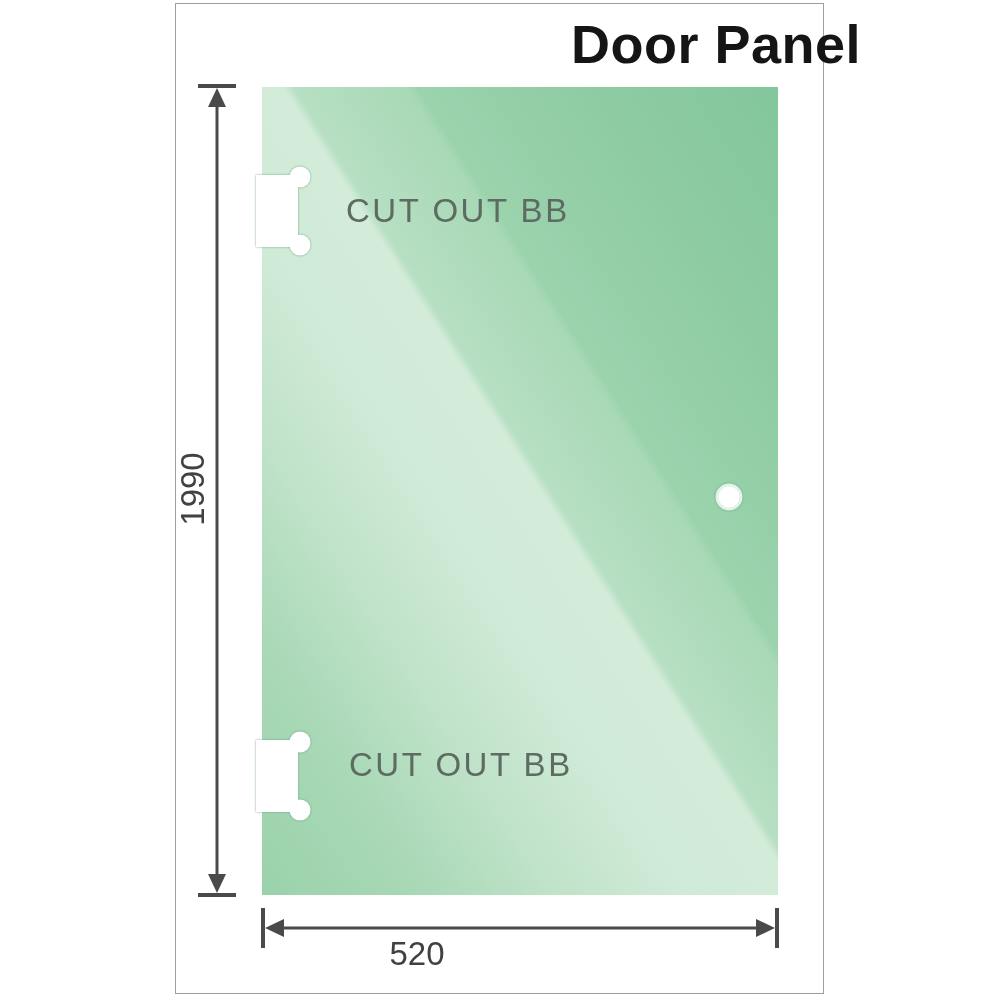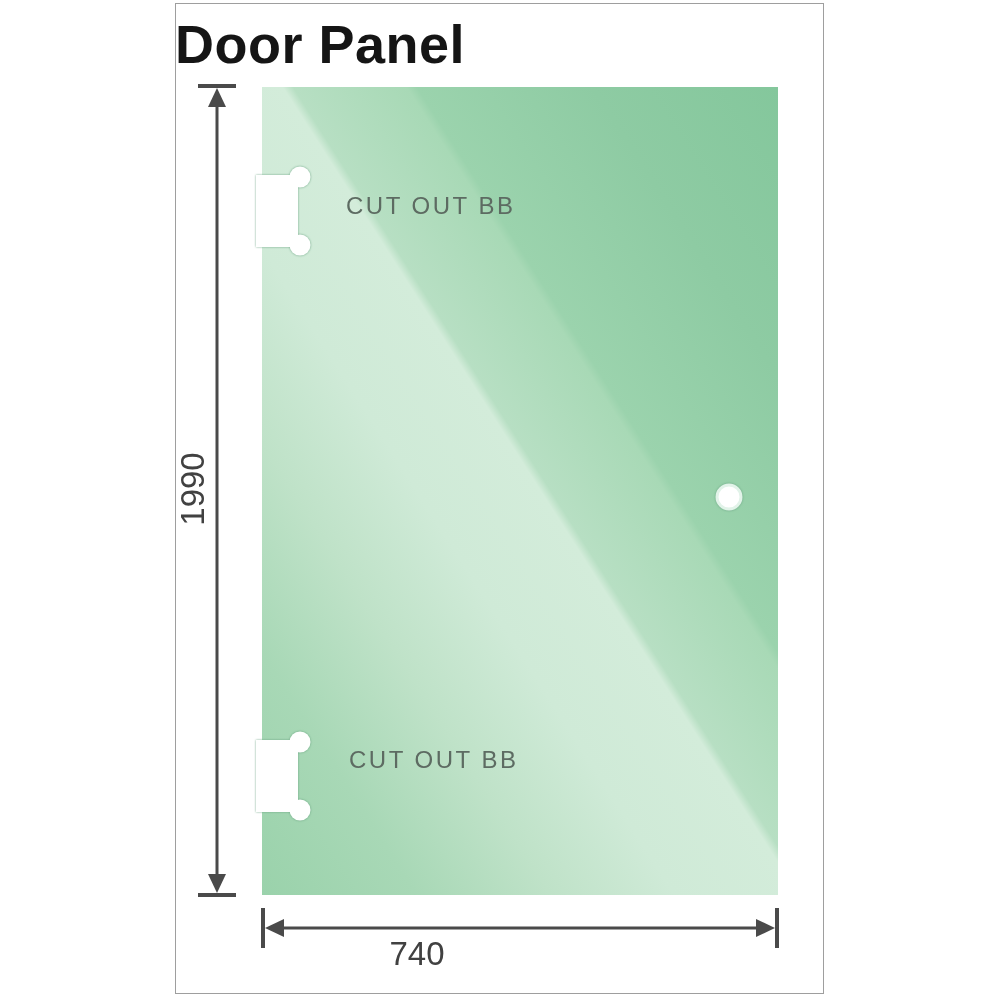"Door Panel" .title { padding-left: none -> 36px; text-align: left -> right }
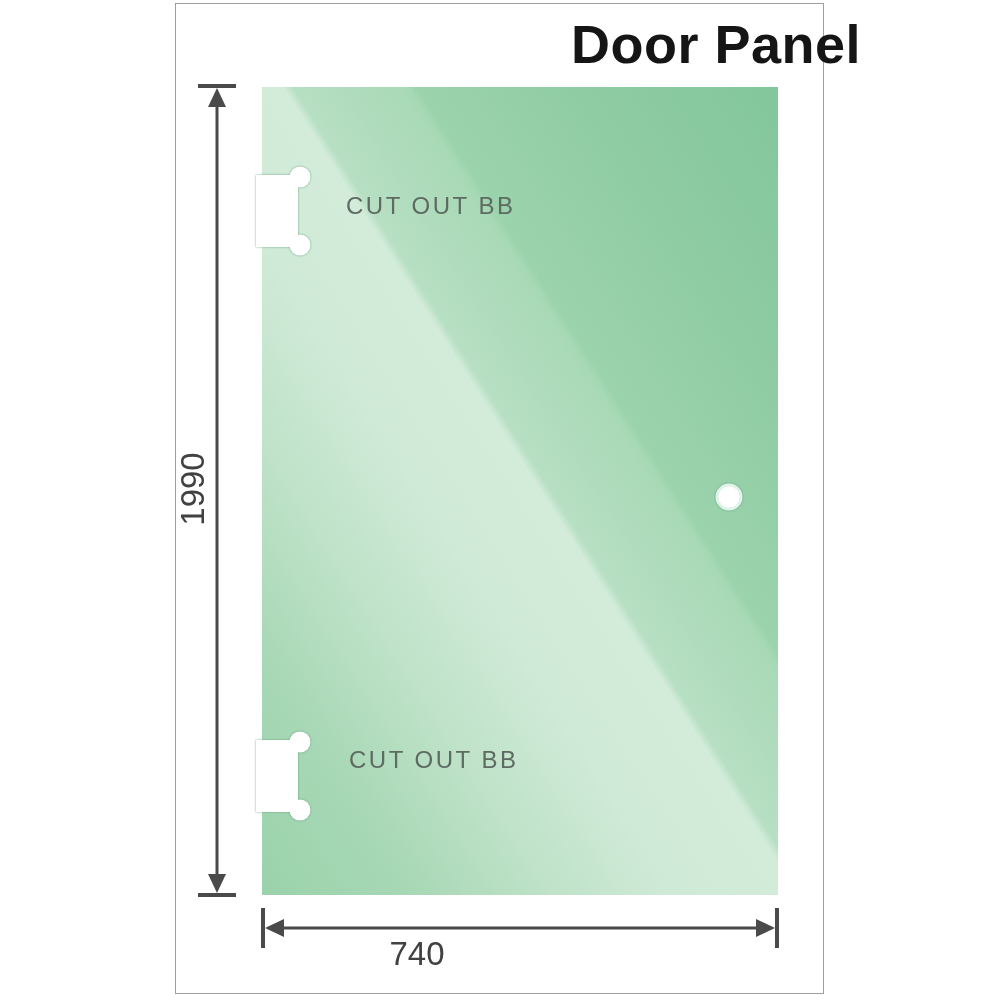"CUT OUT BB" .cutout-label { font-size: 24px -> 33px }
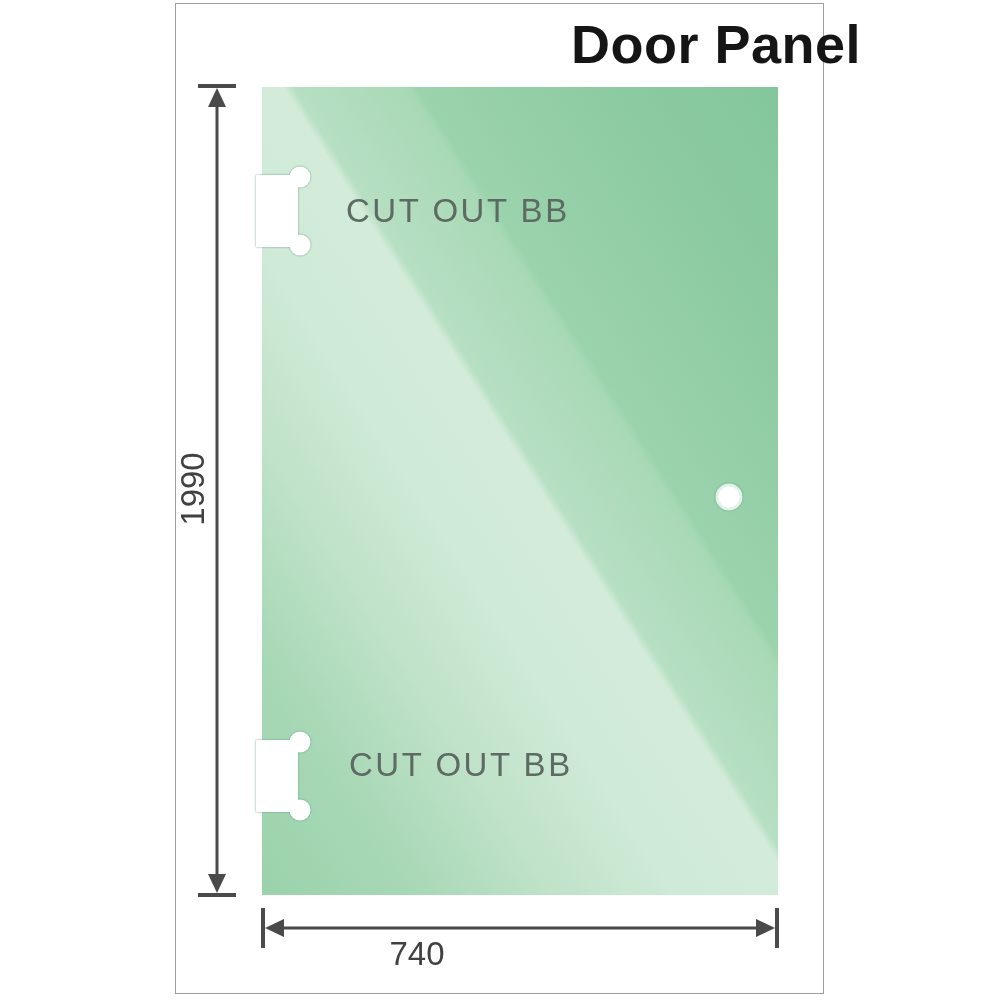"740" div.lbl { text: 740 -> 520 }
